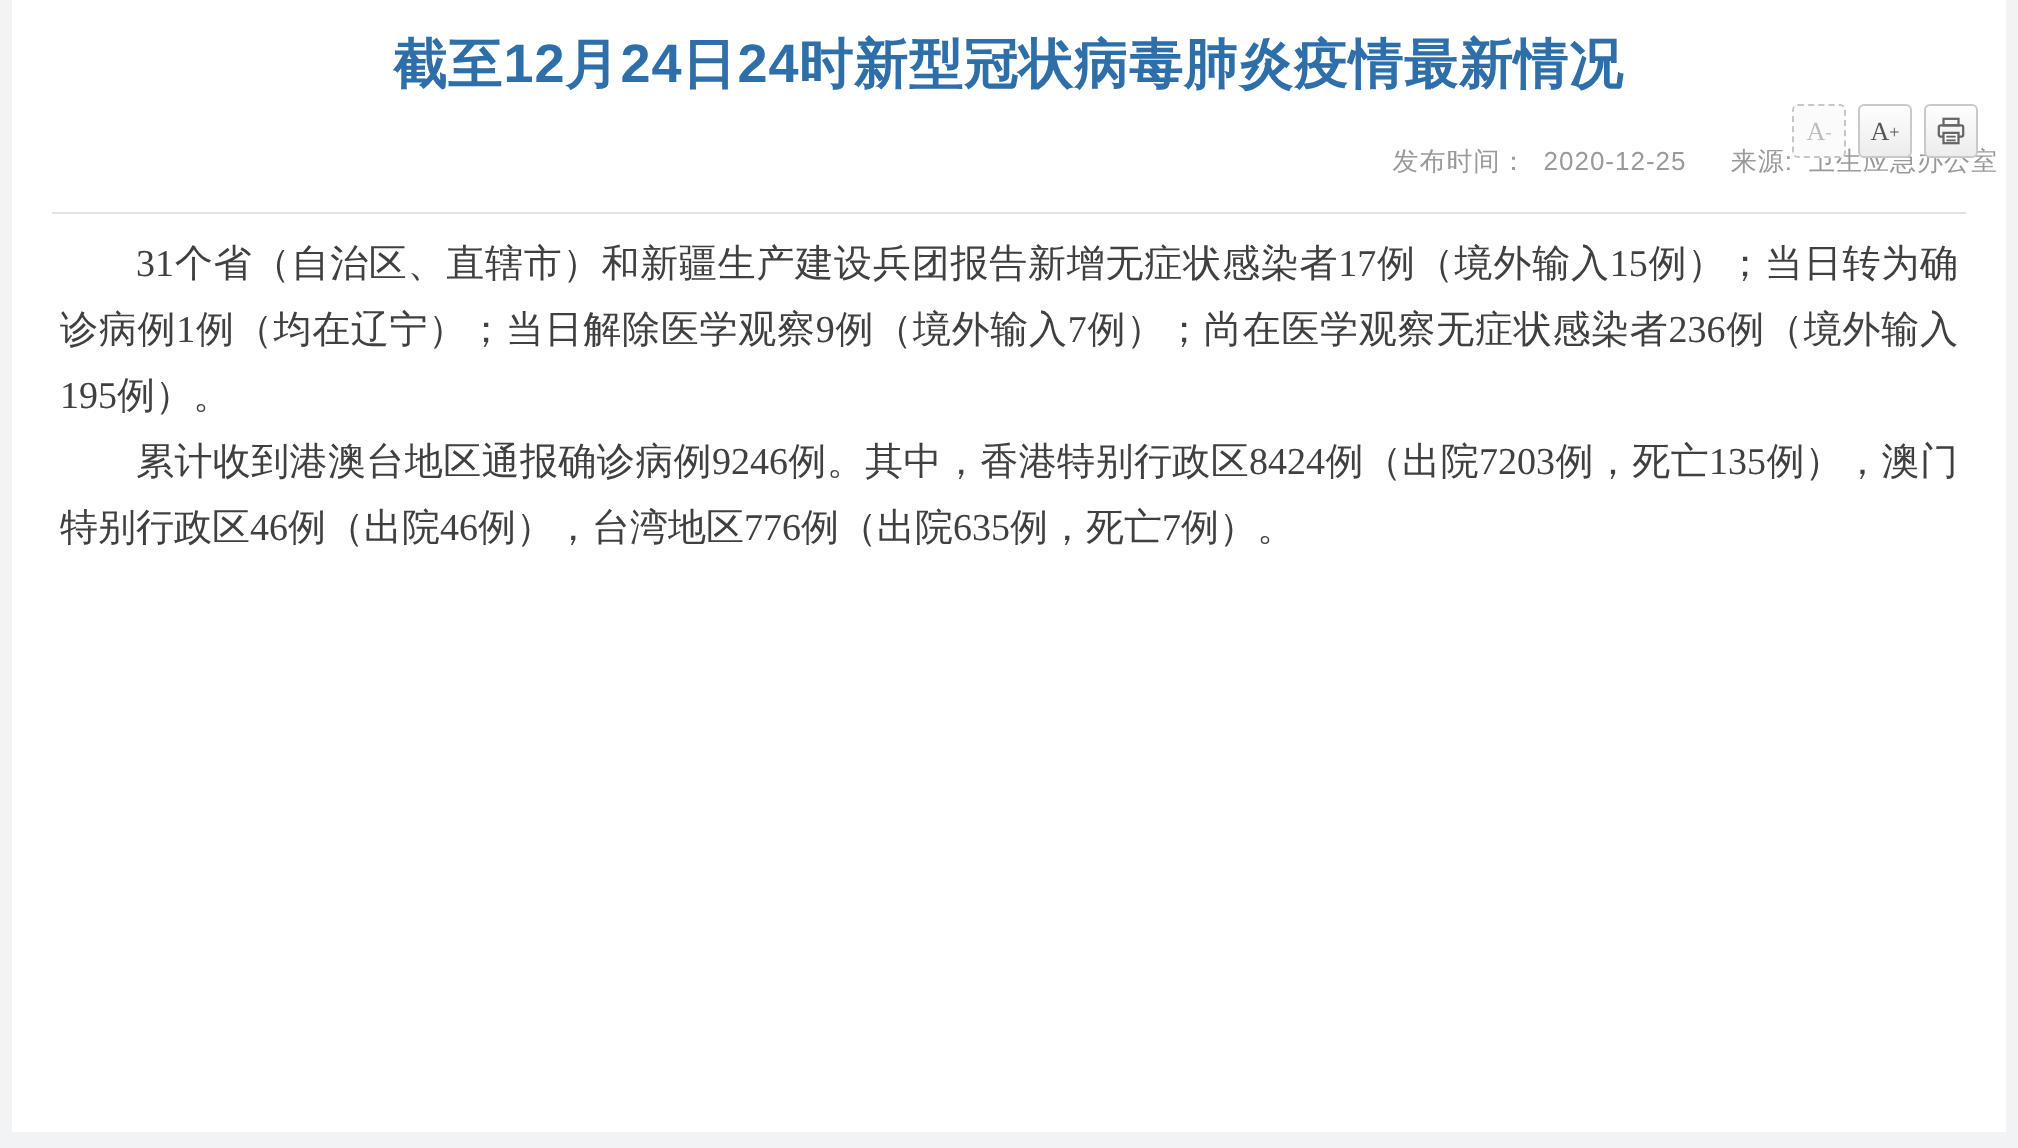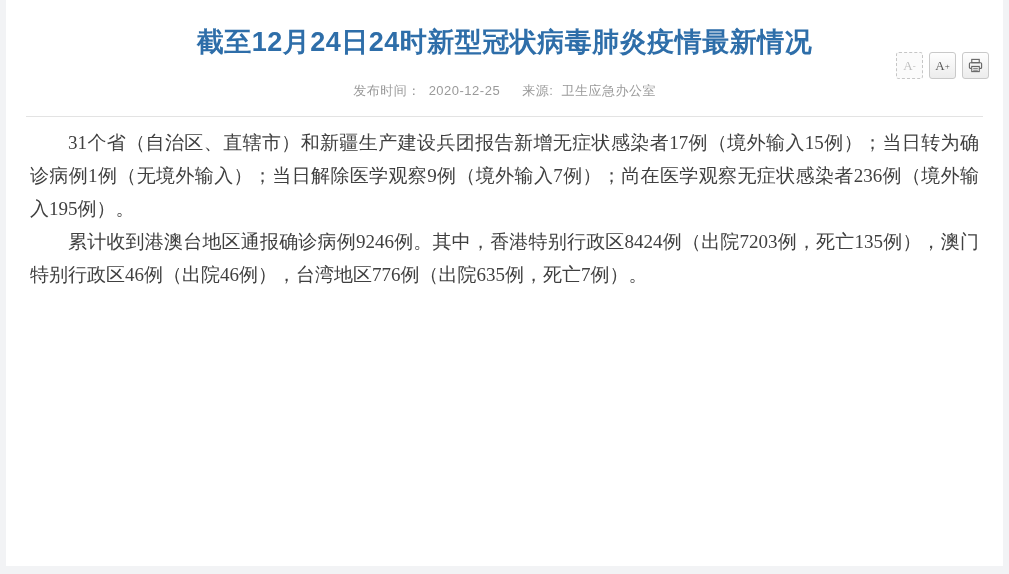"截至12月24日24时新型冠状病毒肺炎疫情最新情况" .article-title { margin: 10px -> 0 }
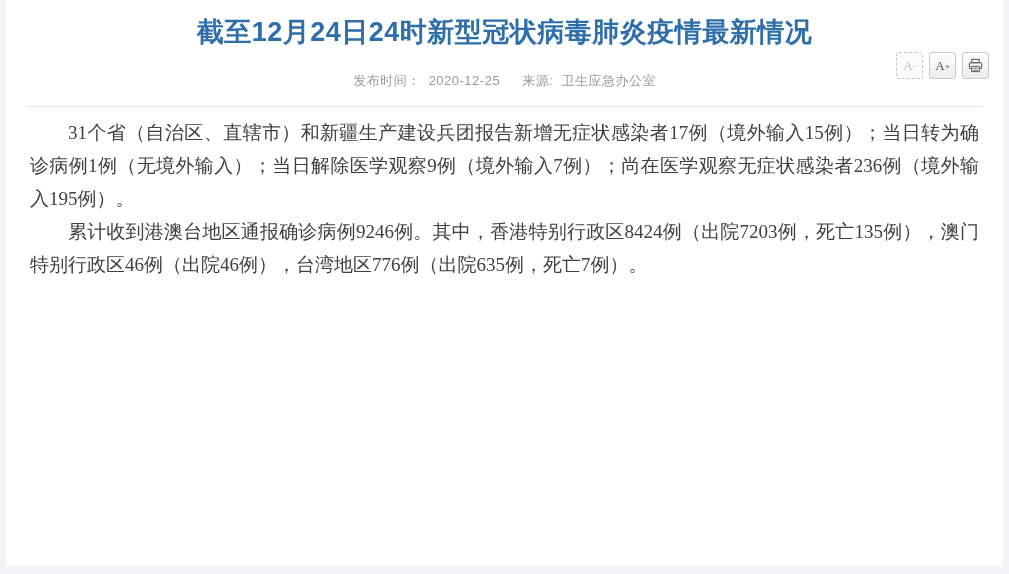"发布时间： 2020-12-25 来源: 卫生应急办公室" .meta-row { text-align: center -> right }
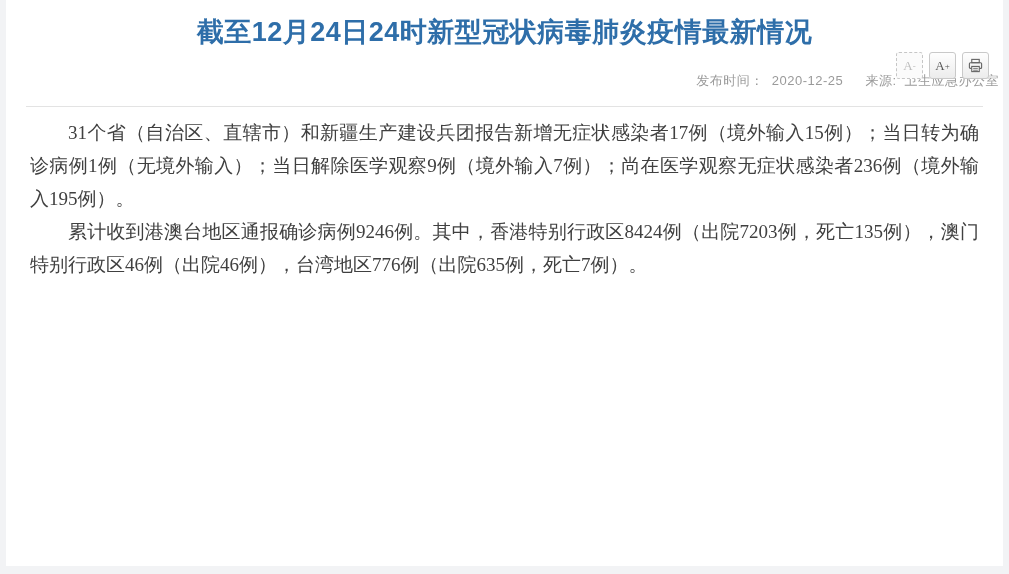"31个省（自治区、直辖市）和新疆生产建设兵团报告新增无症状感染者17例（境外输入" p { text: 无境外输入 -> 均在辽宁 }
